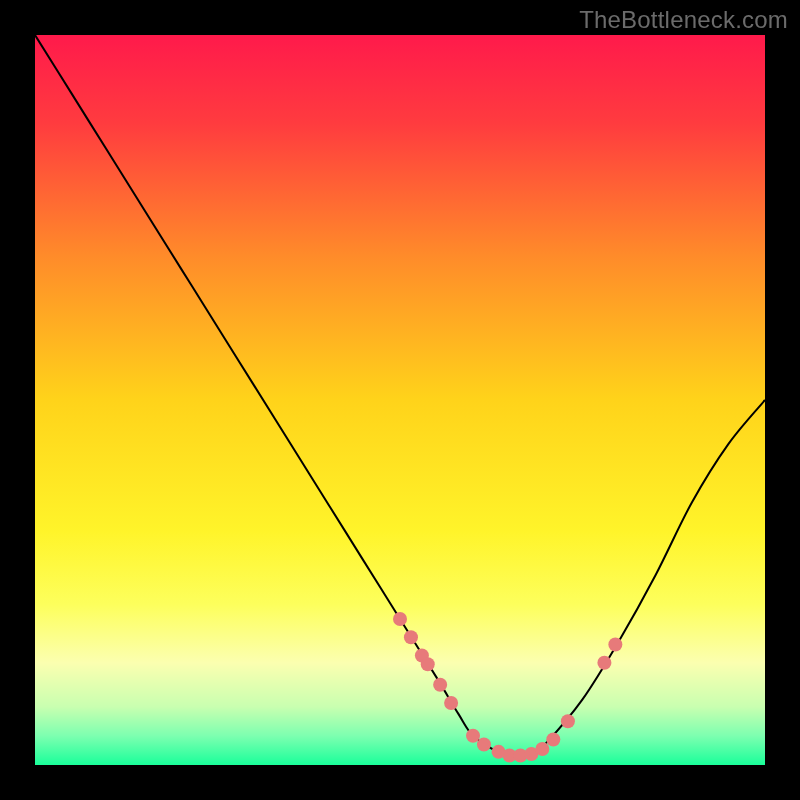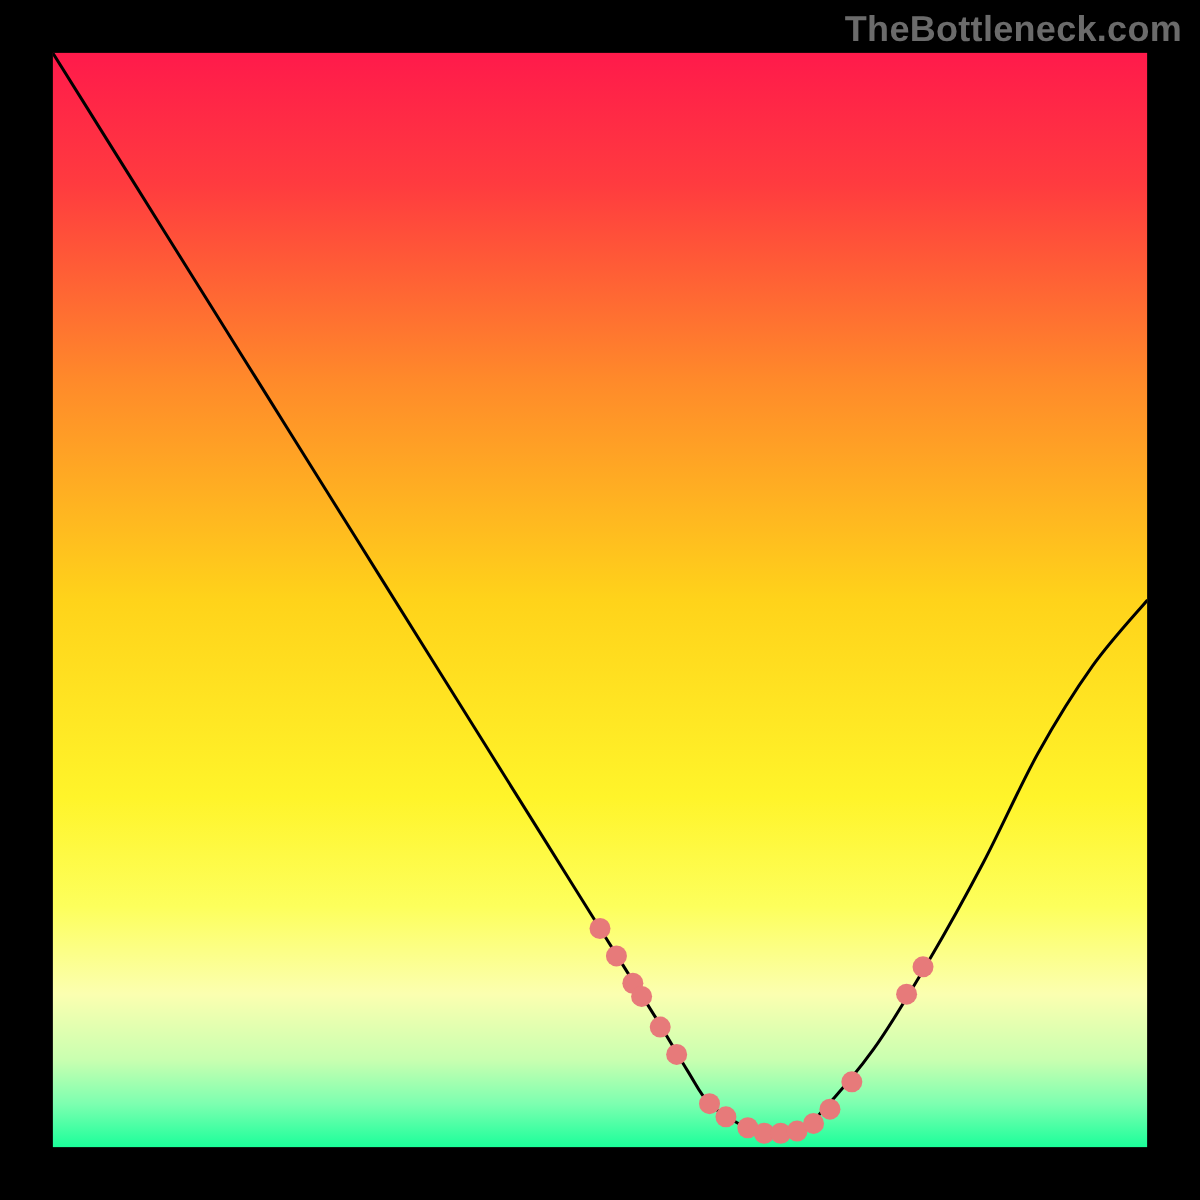"TheBottleneck.com" .watermark { font-weight: 700 -> 400 }
